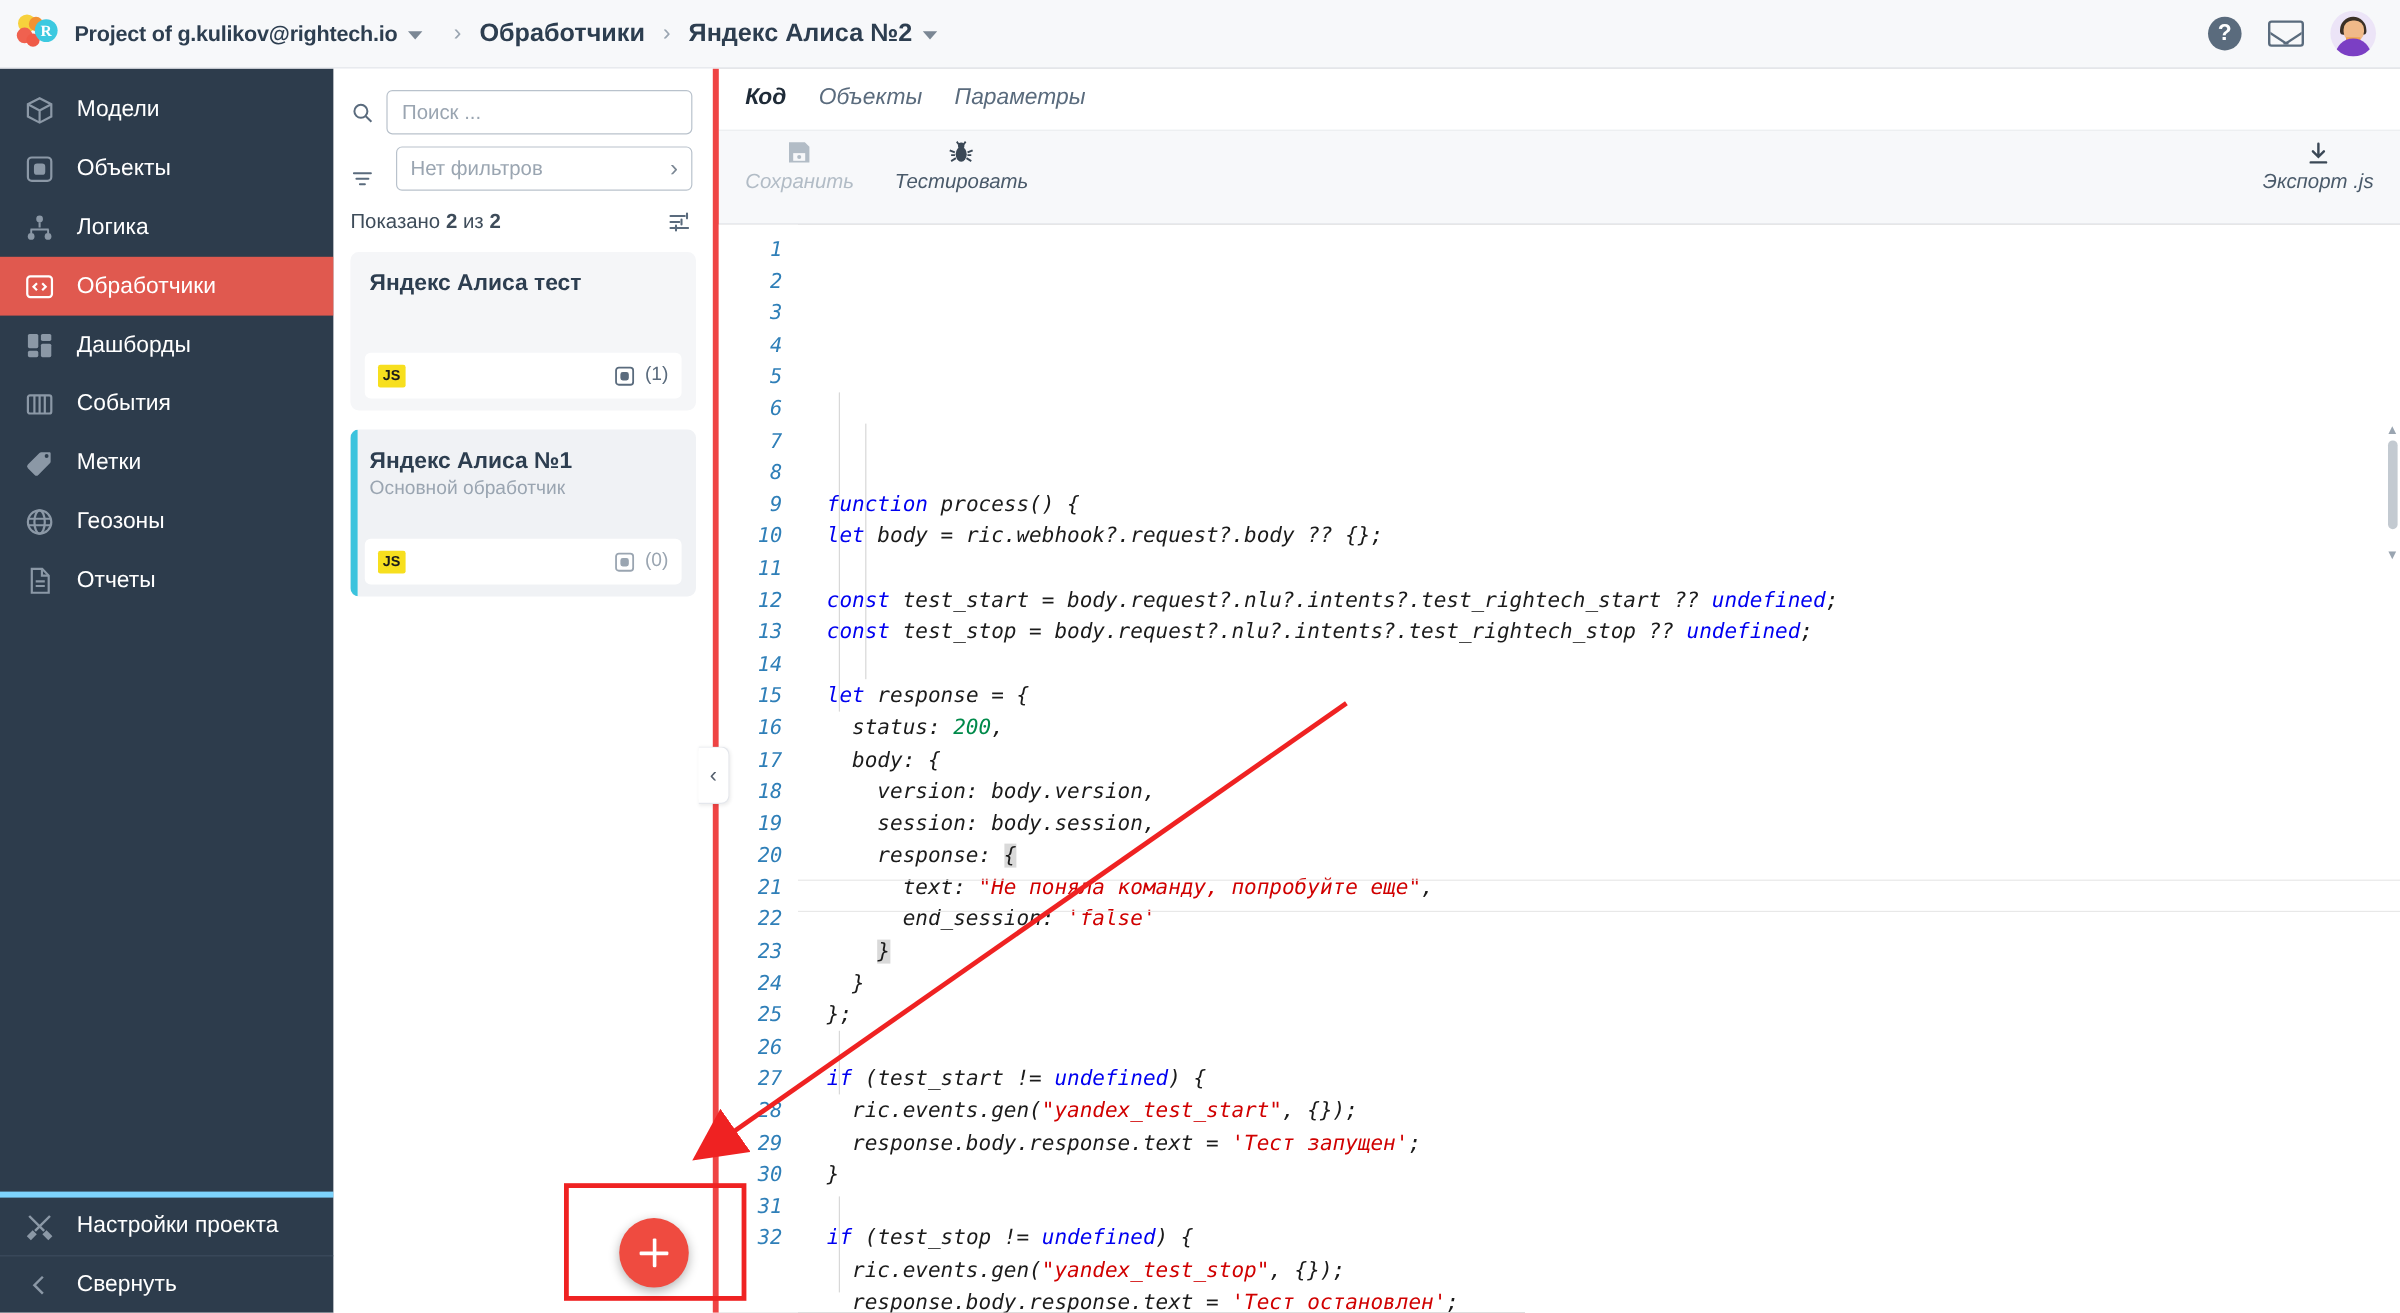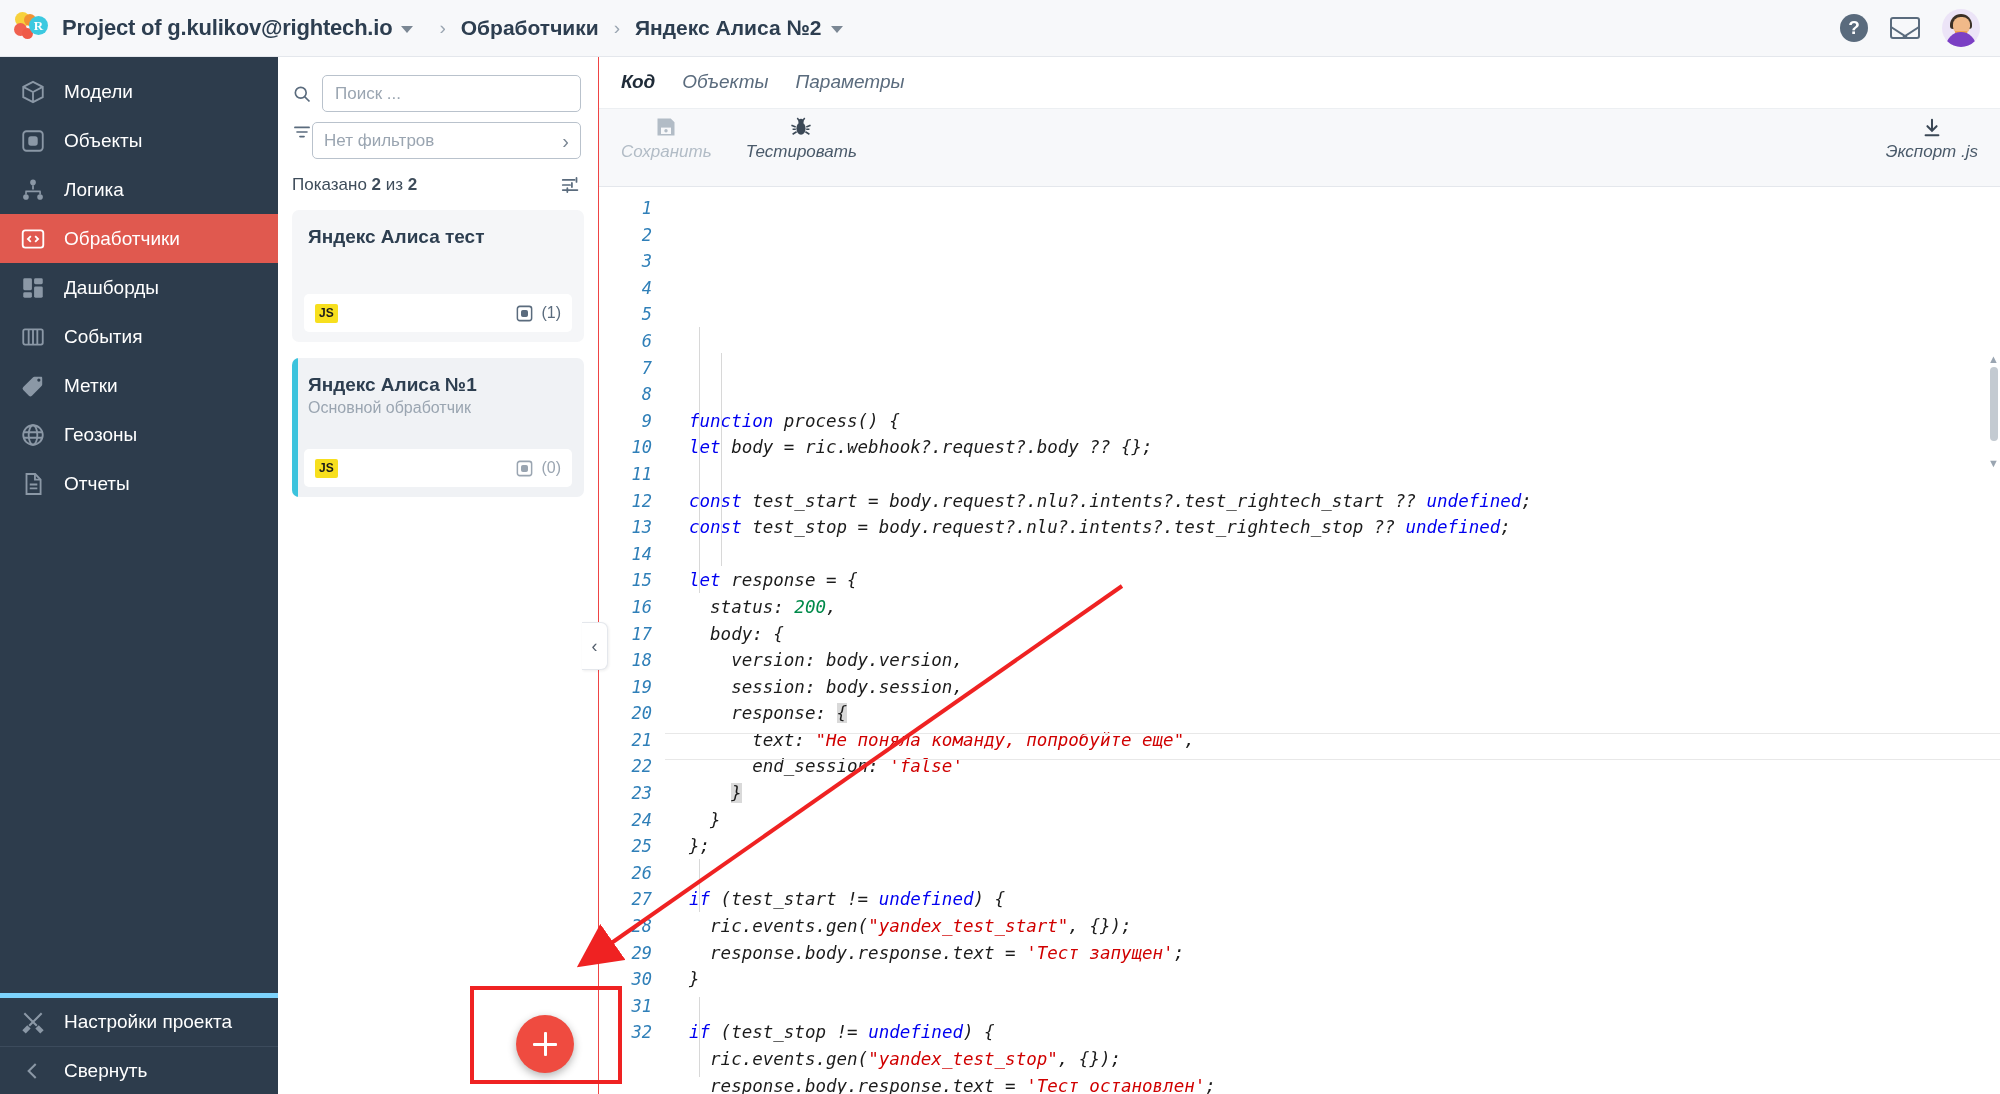"Project of g.kulikov@rightech.io" .proj-title { font-size: 22px -> 18px }
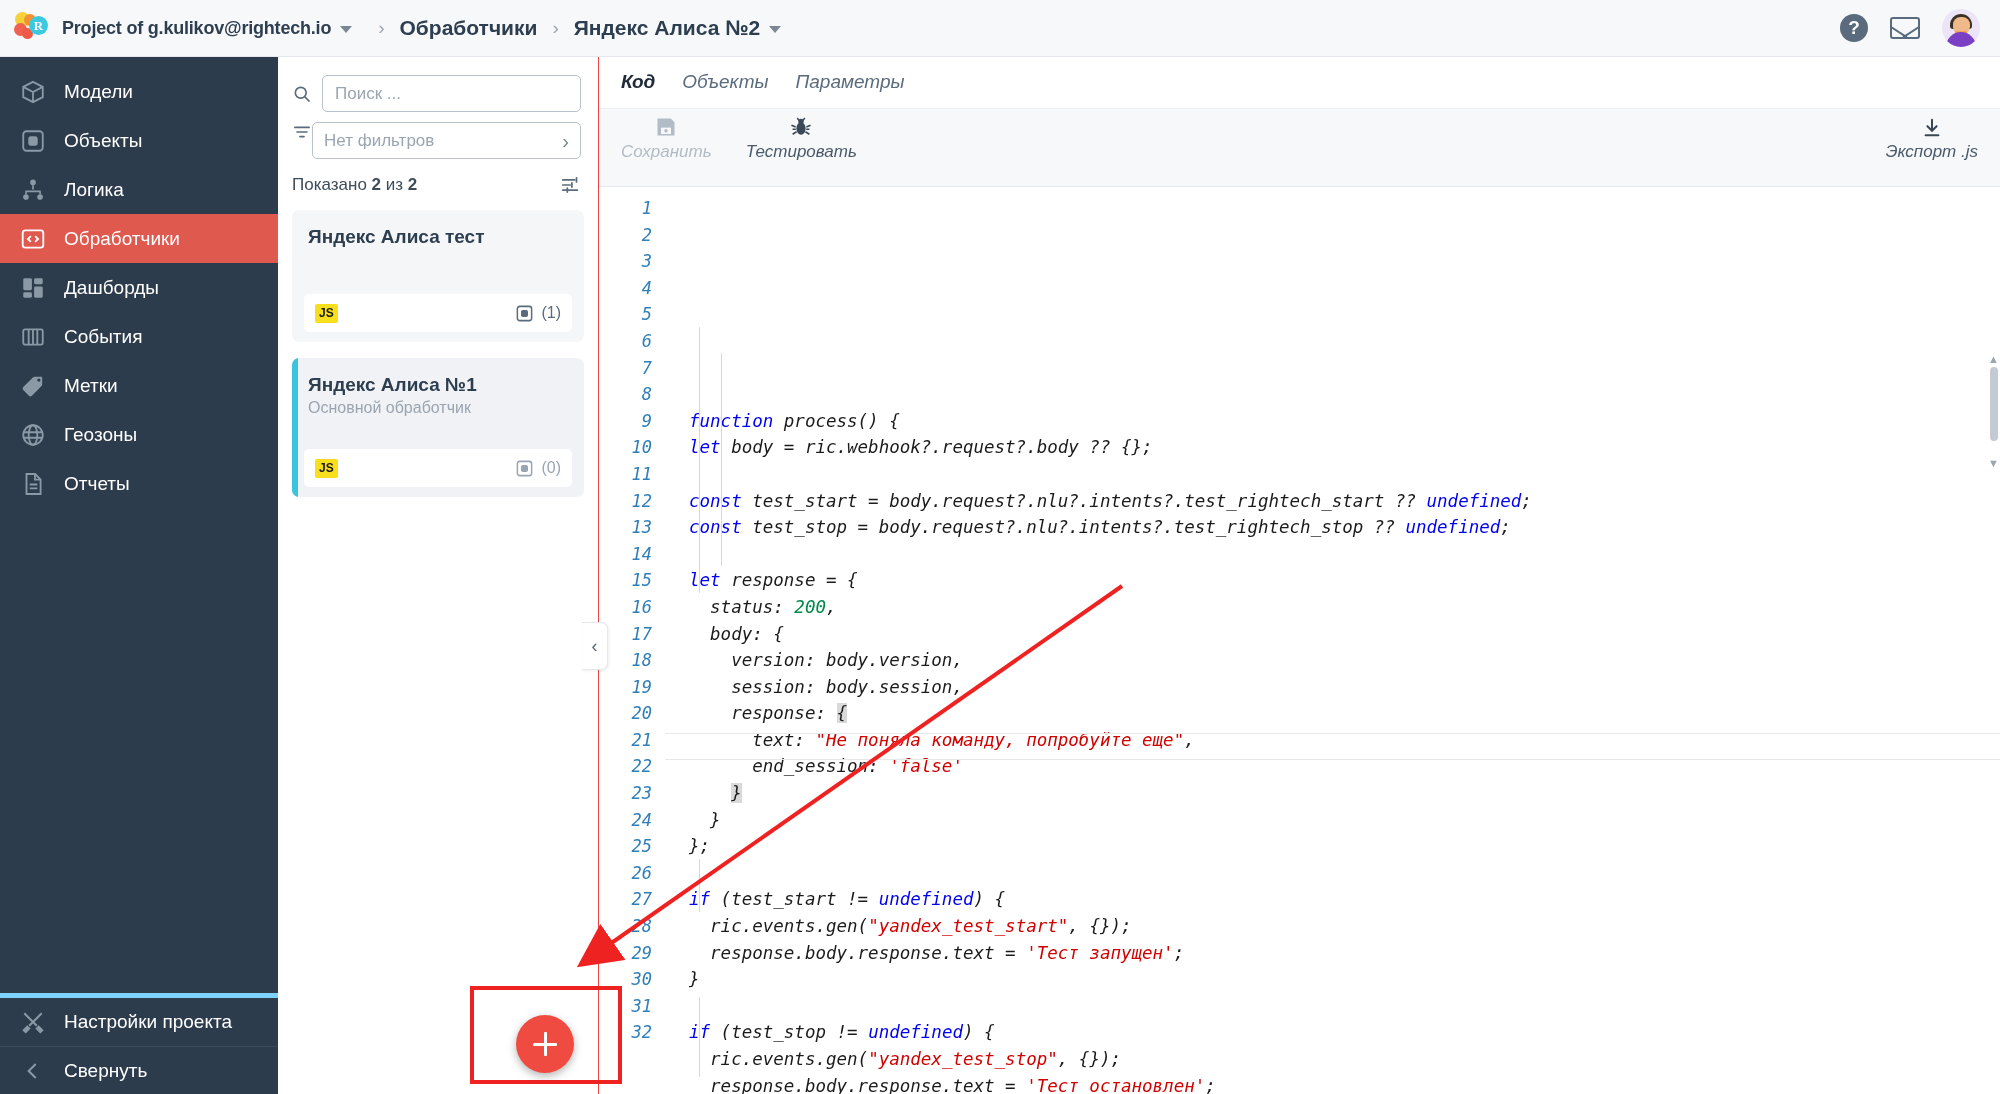"Поиск ..." .listpanel { border-right: 1px solid #ef4444 -> 5px solid #ef4444 }
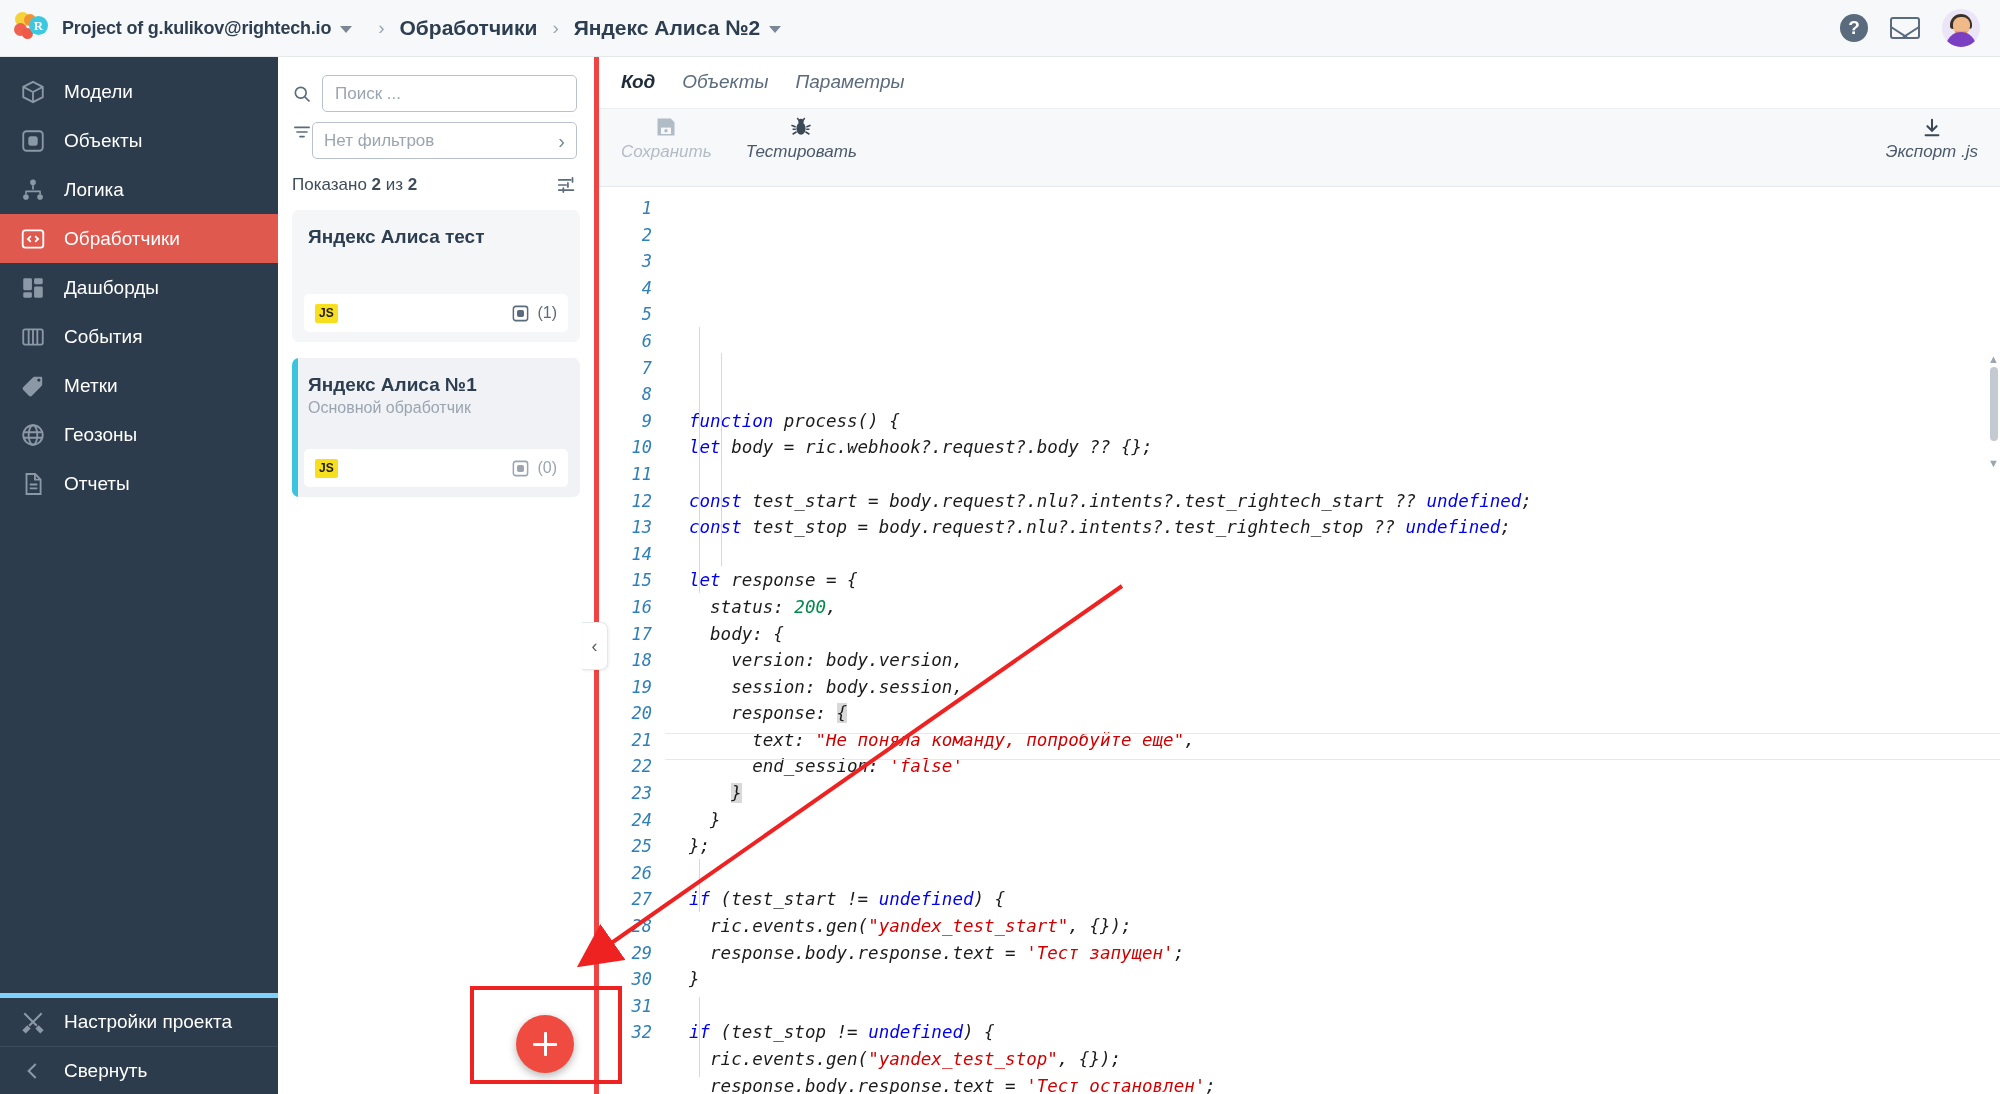"Нет фильтров" .filter-row { align-items: flex-start -> flex-end; gap: 0 -> 18px }
